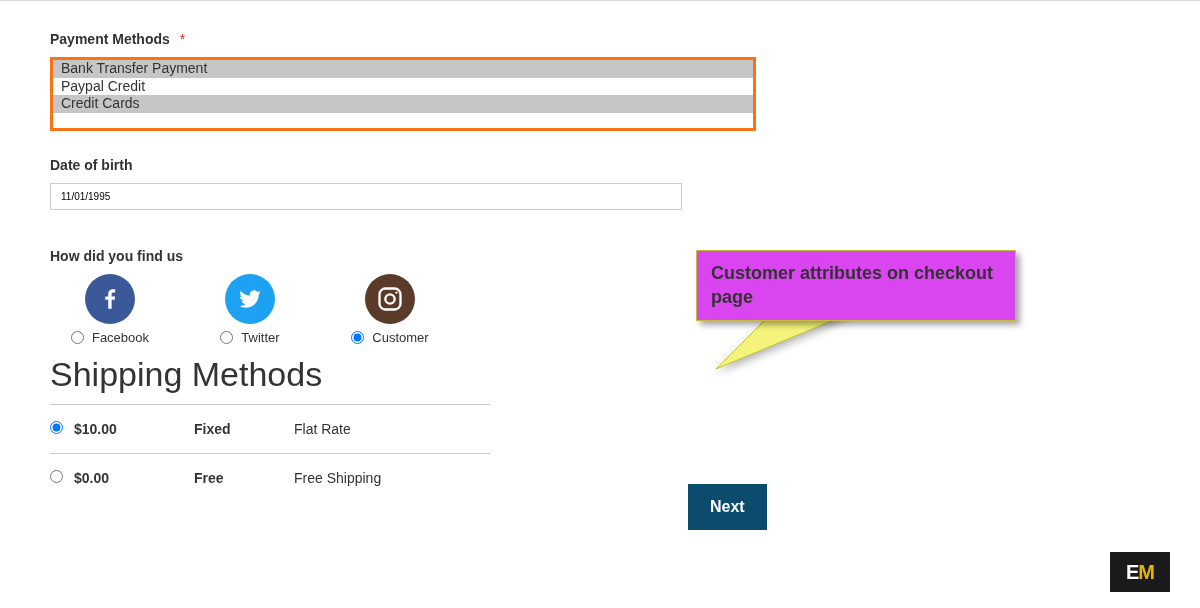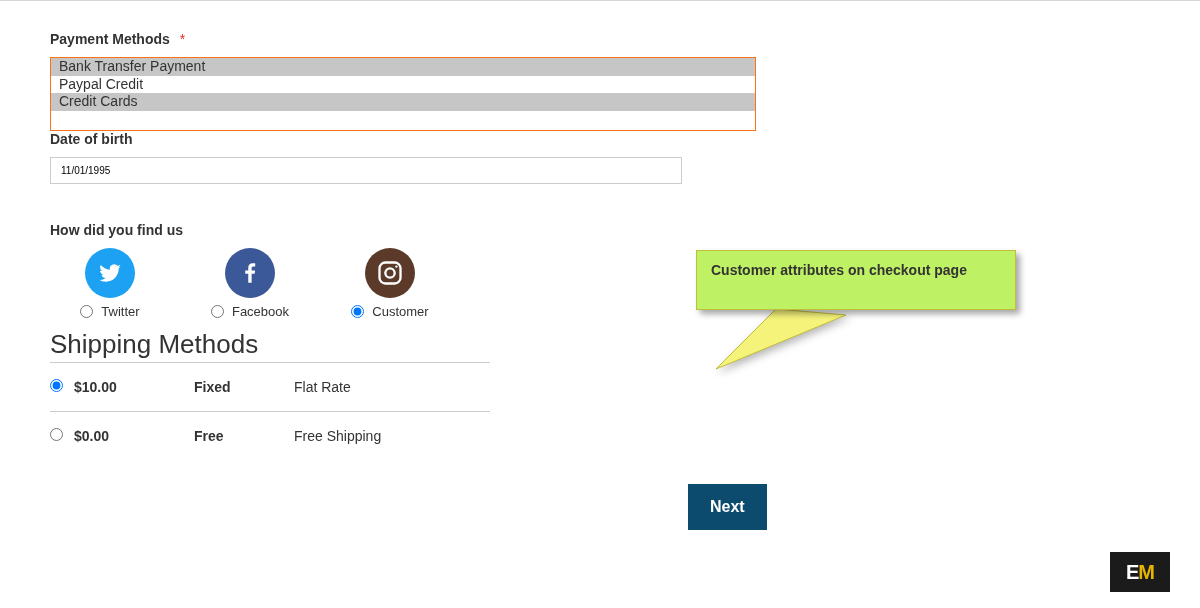"Bank Transfer Payment" .multiselect-box { border: 1px solid #f97316 -> 3px solid #f97316; margin-bottom: none -> 26px }
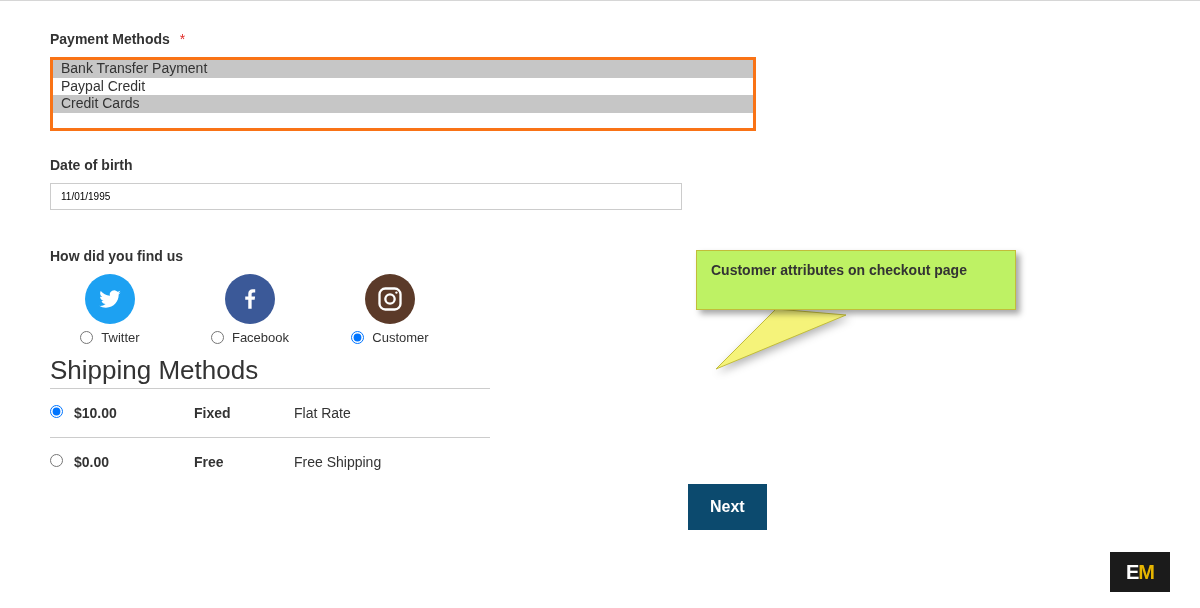"Customer attributes on checkout page" .callout { background: #bef264 -> #d946ef; font-size: 14px -> 18px }
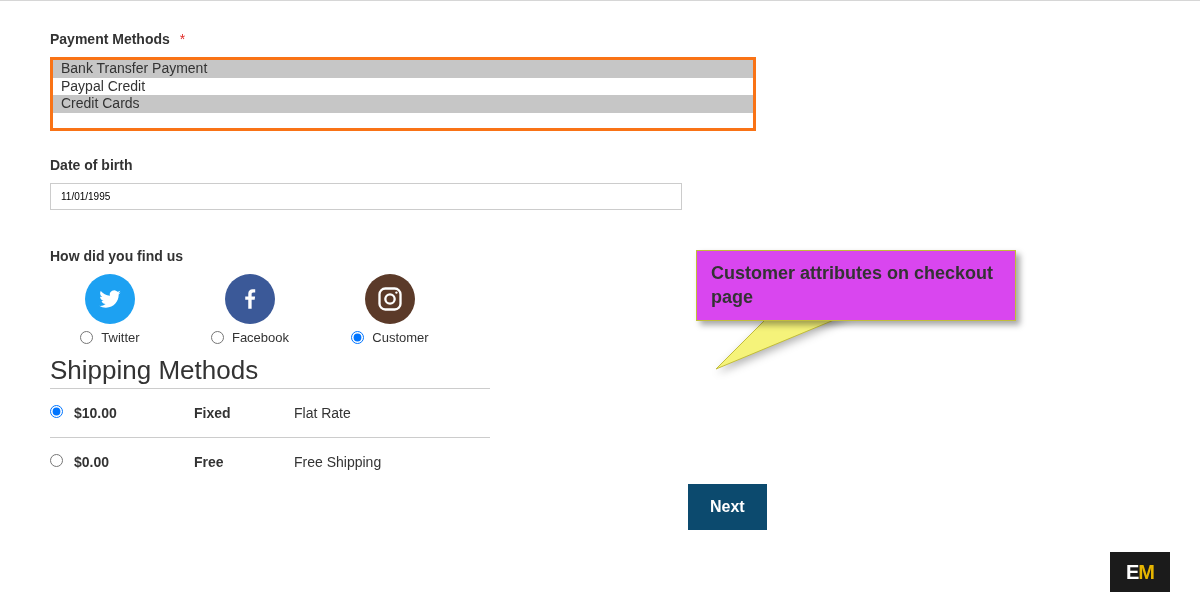"Twitter" div.find-us-item { order: before "Facebook" -> after "Facebook" }
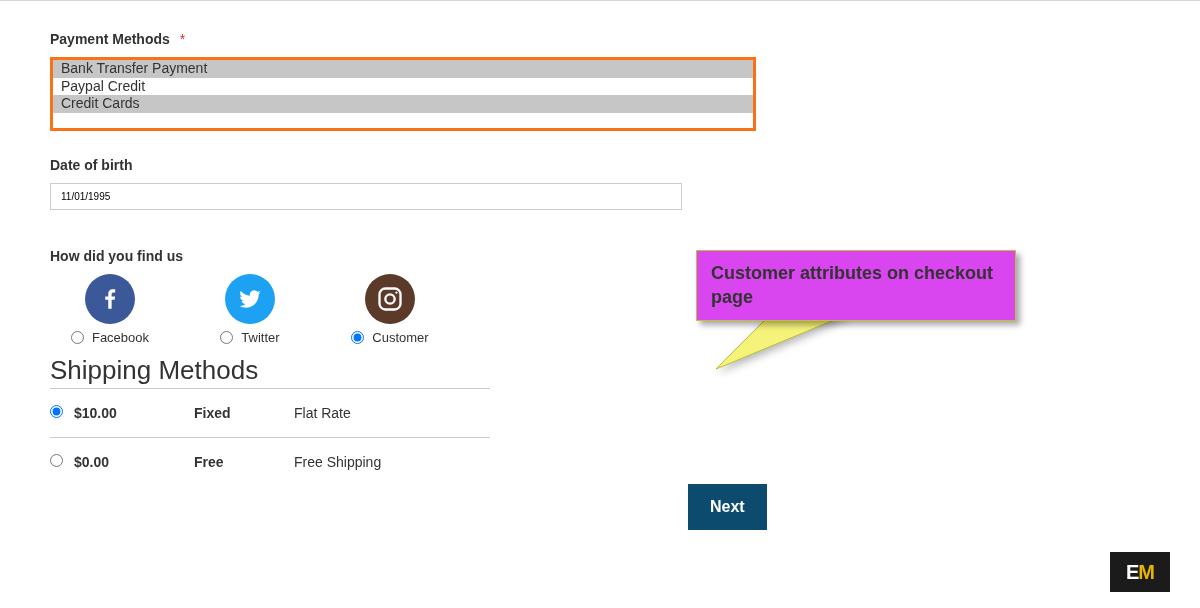"Shipping Methods" .shipping-heading { font-size: 26px -> 34px; margin-bottom: 2px -> 10px }
